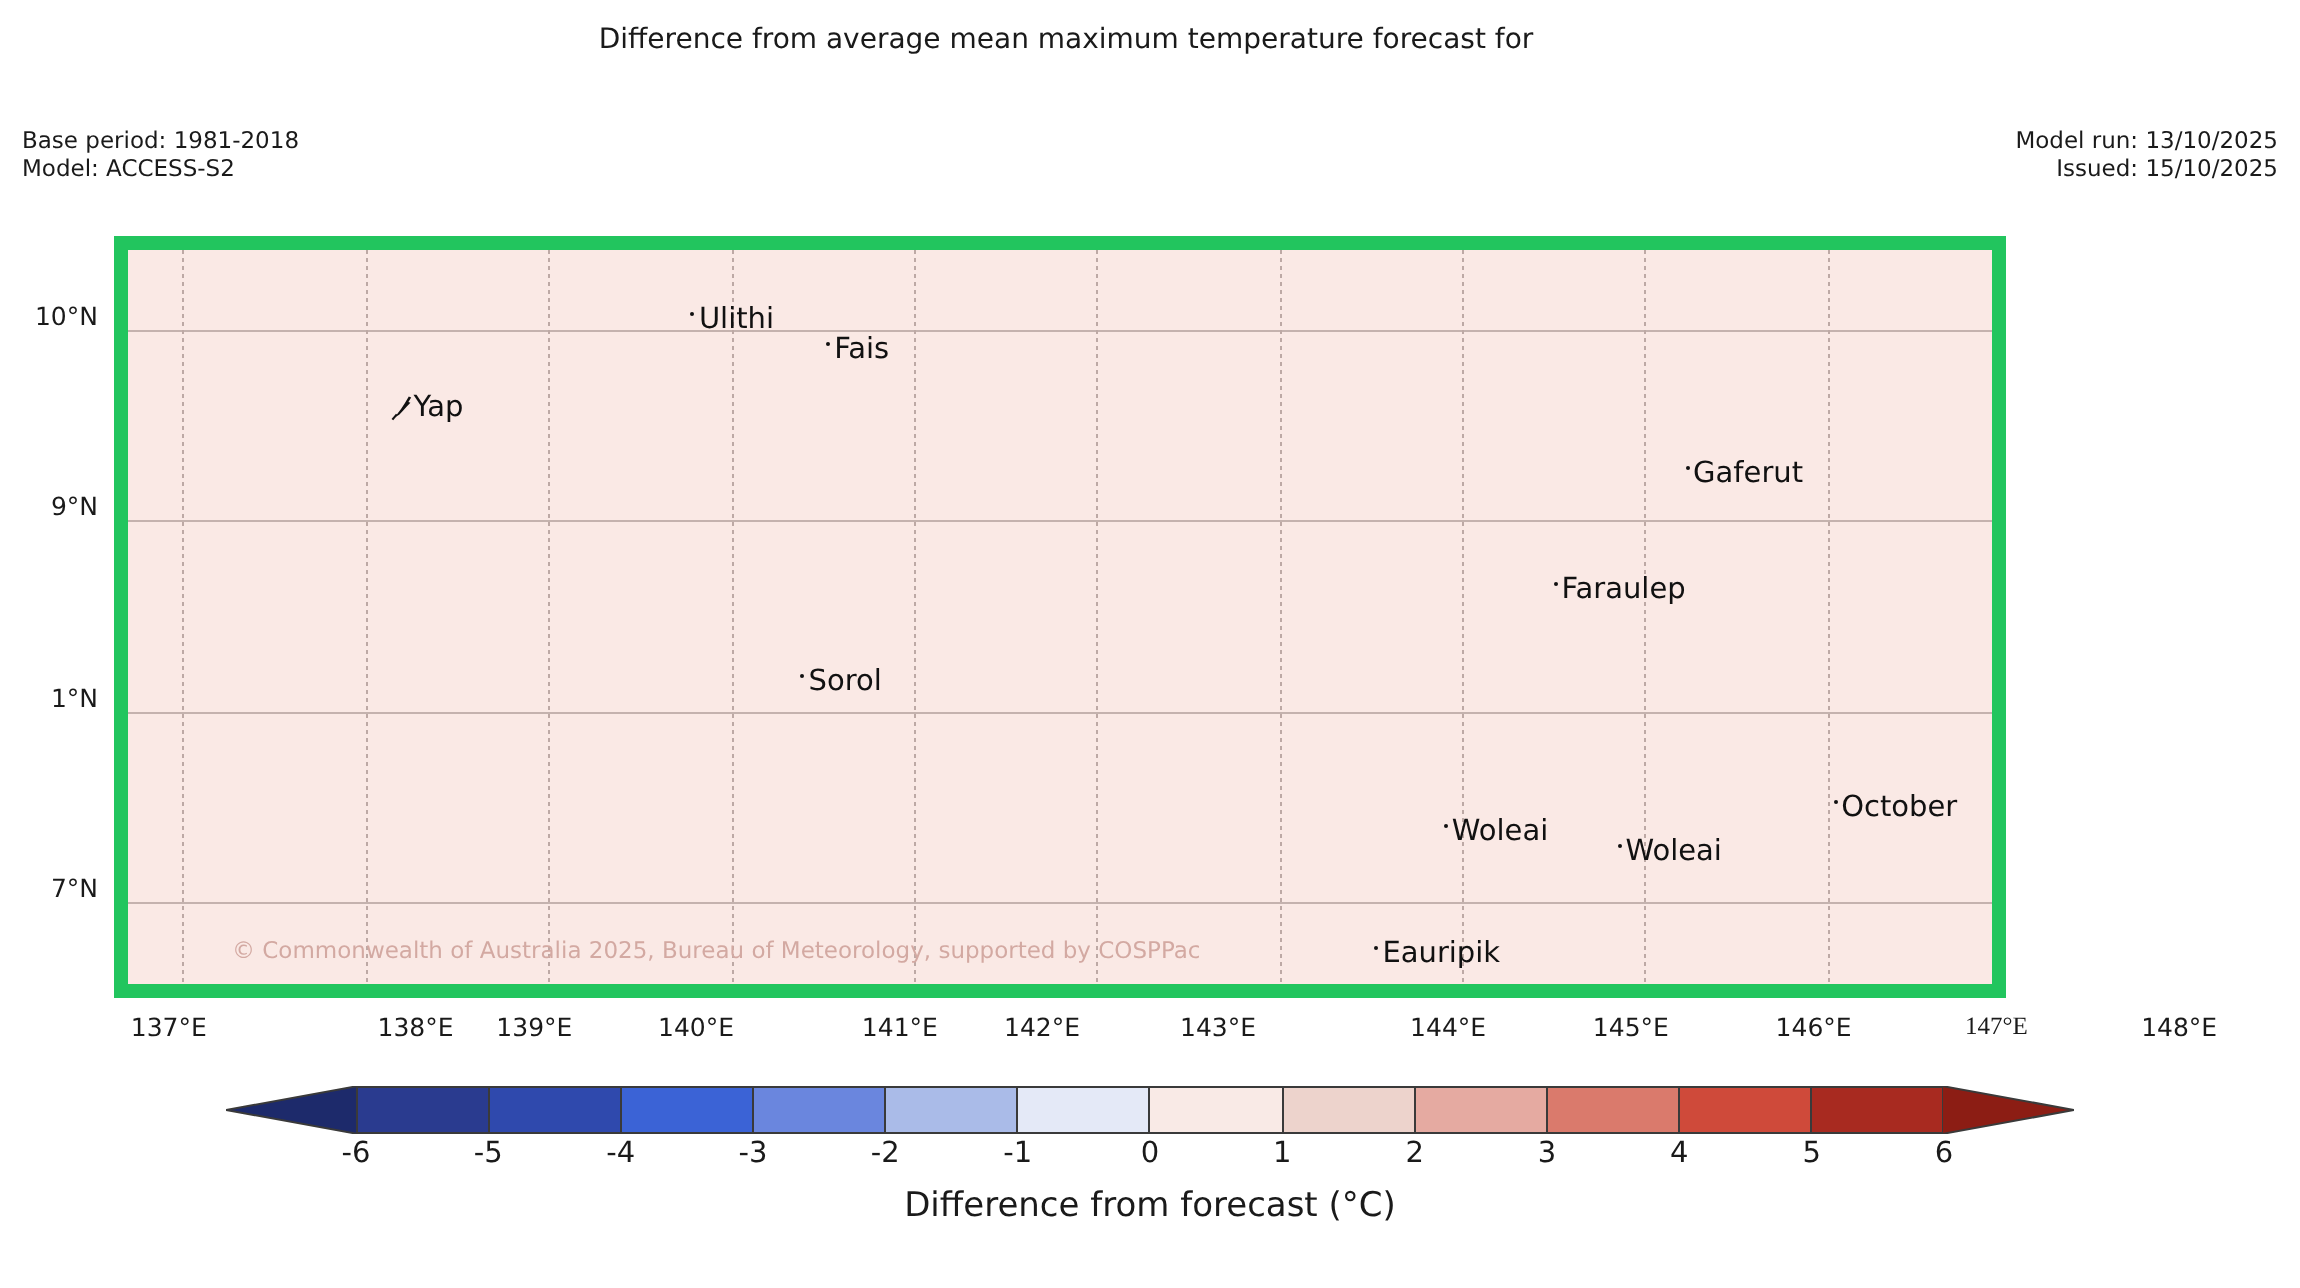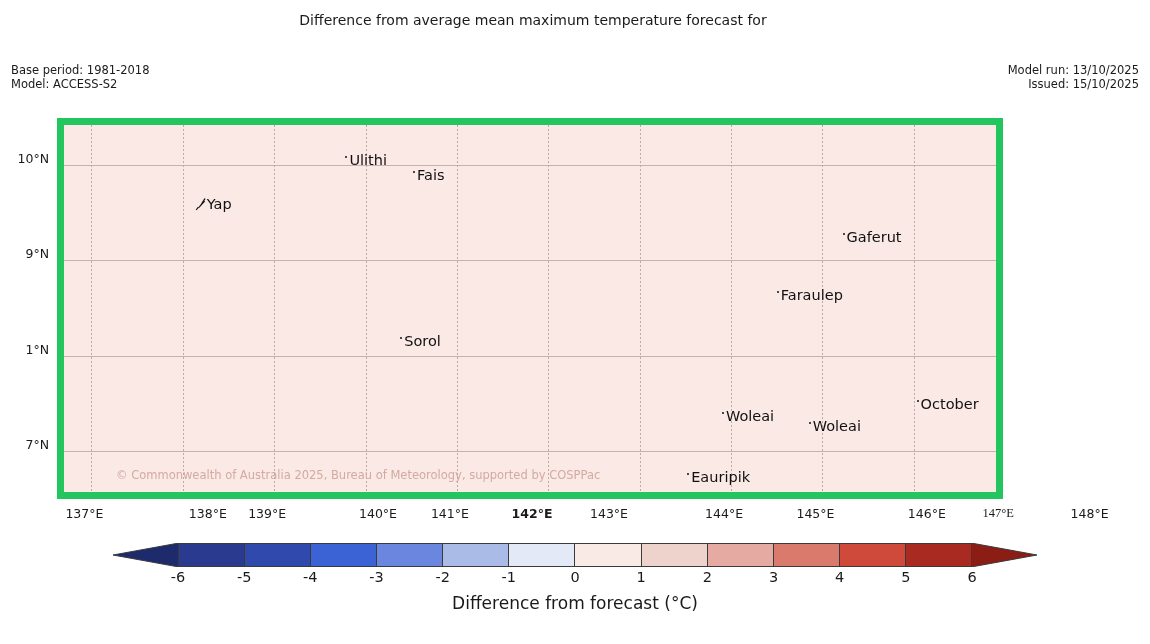"140°E" div.xtick { left: 378px -> 348px }
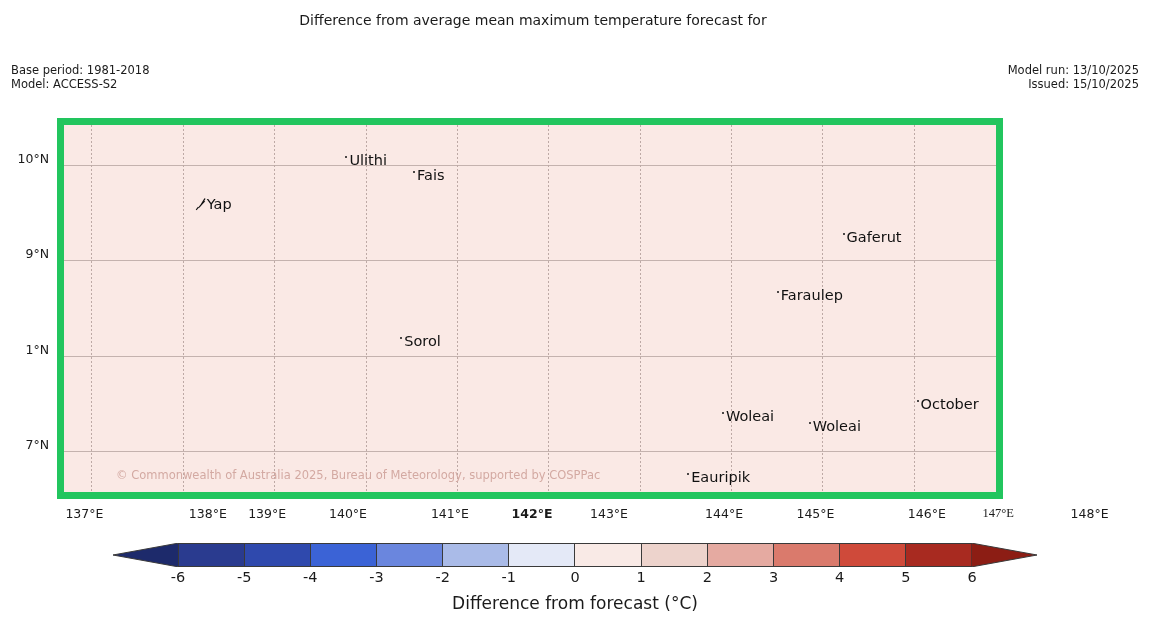"142°E" div.xtick { font-weight: bold -> none; left: 532px -> 521px }
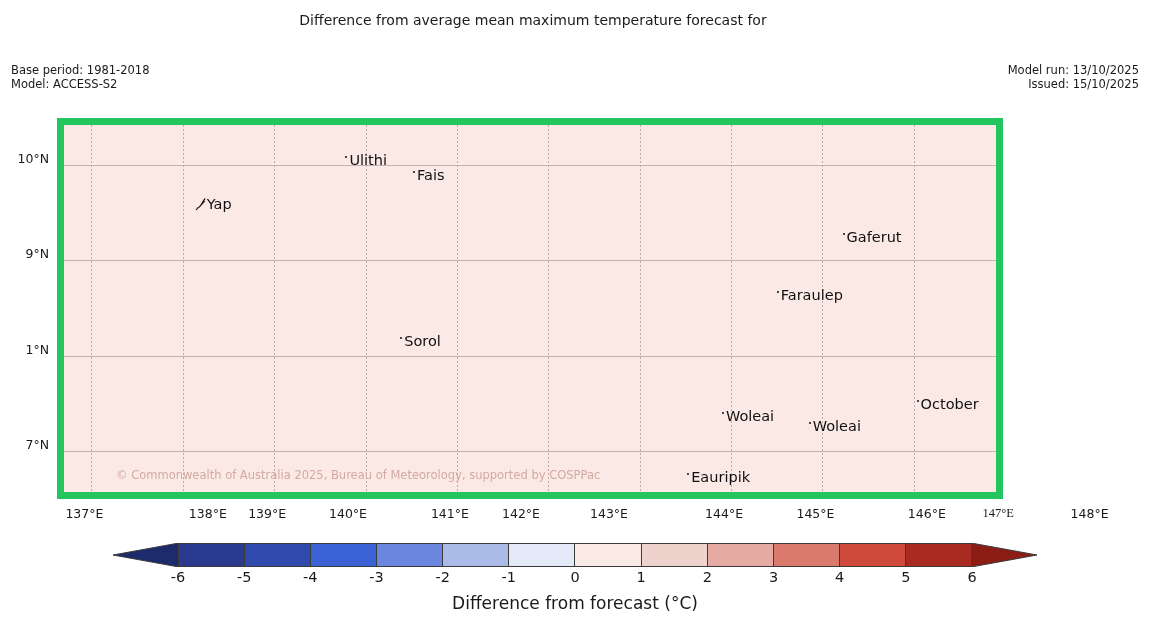"146°E" div.xtick { margin-left: 20px -> none }
